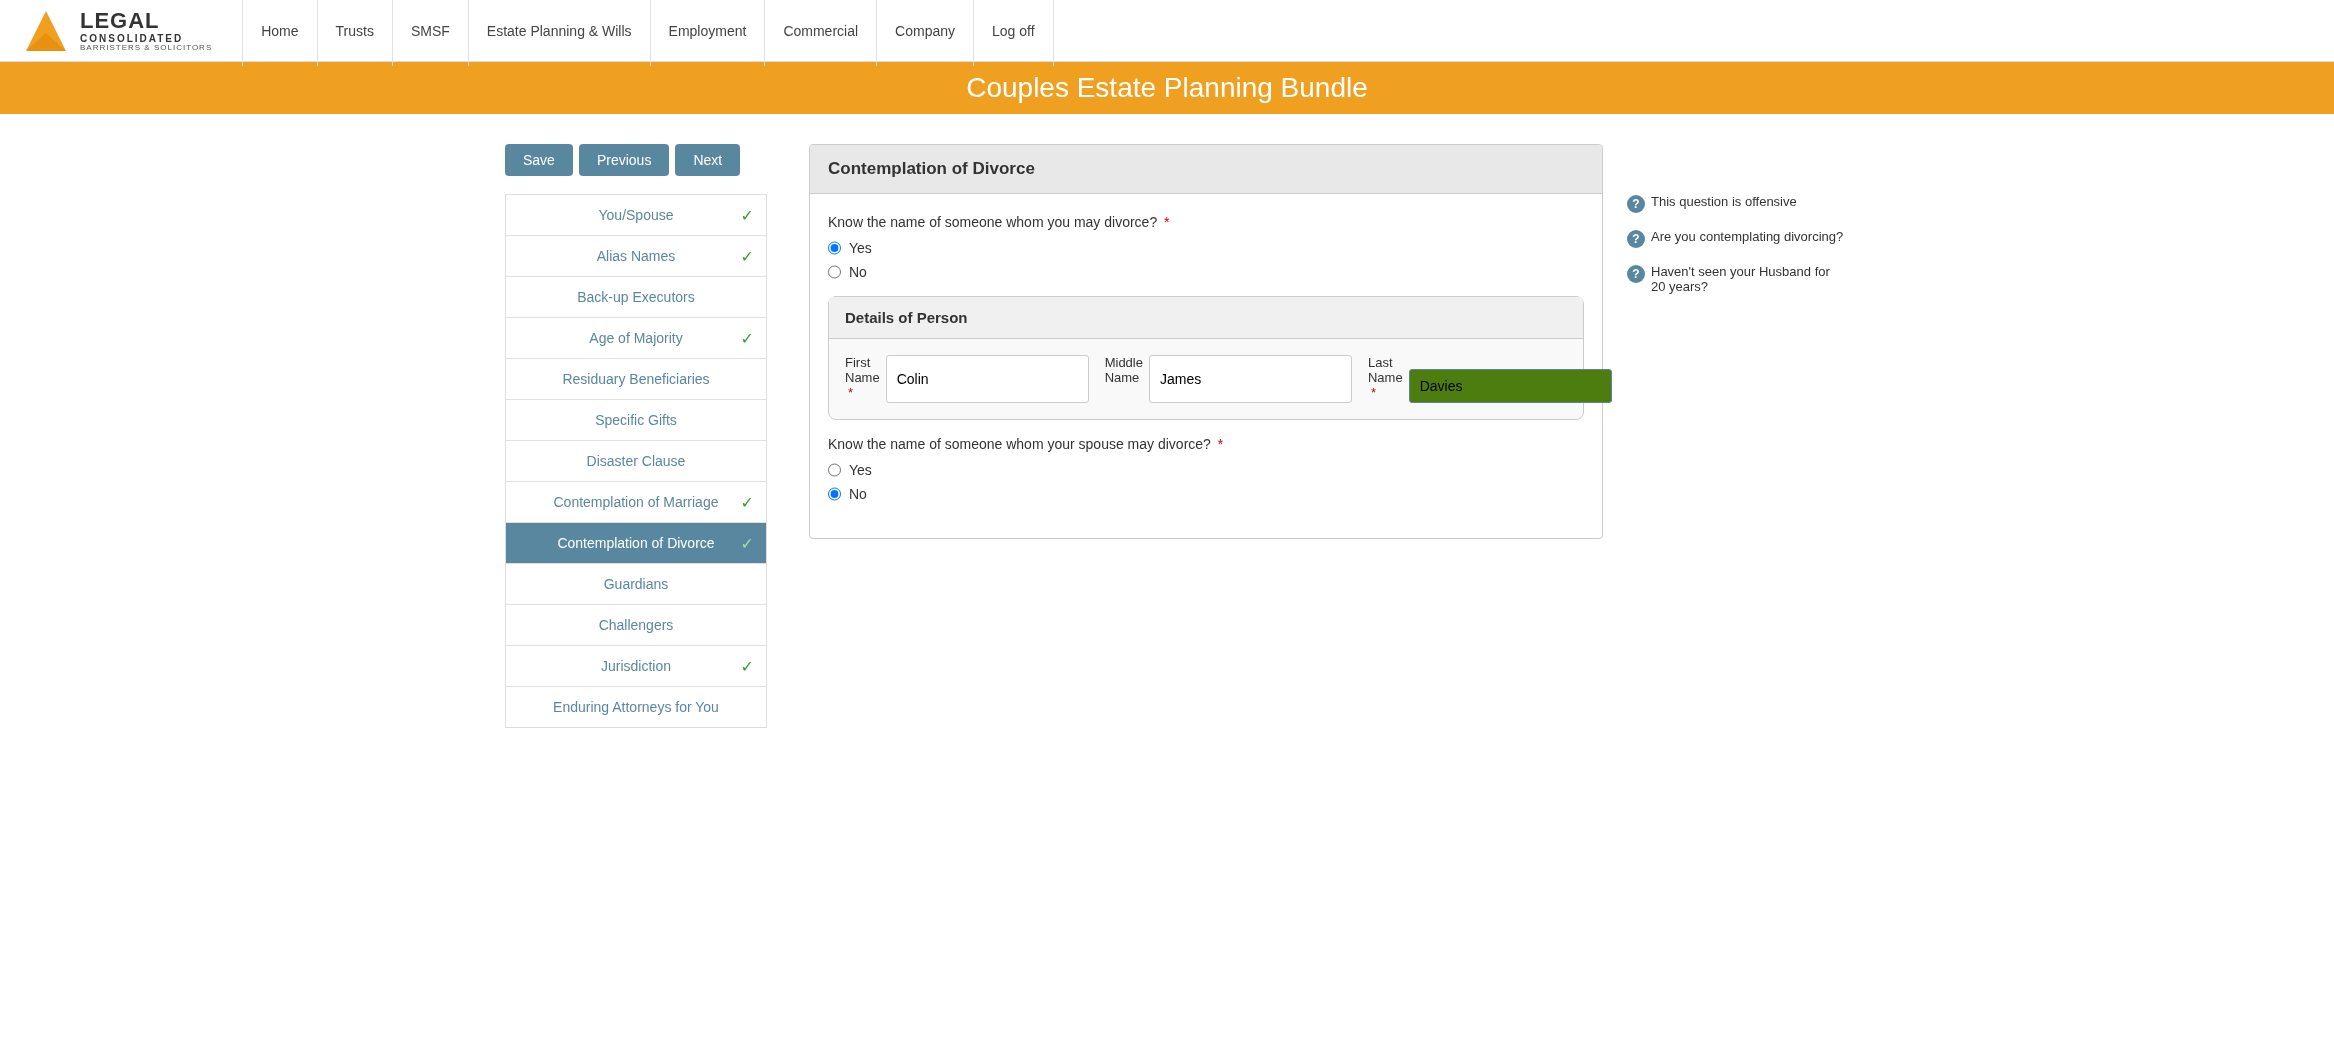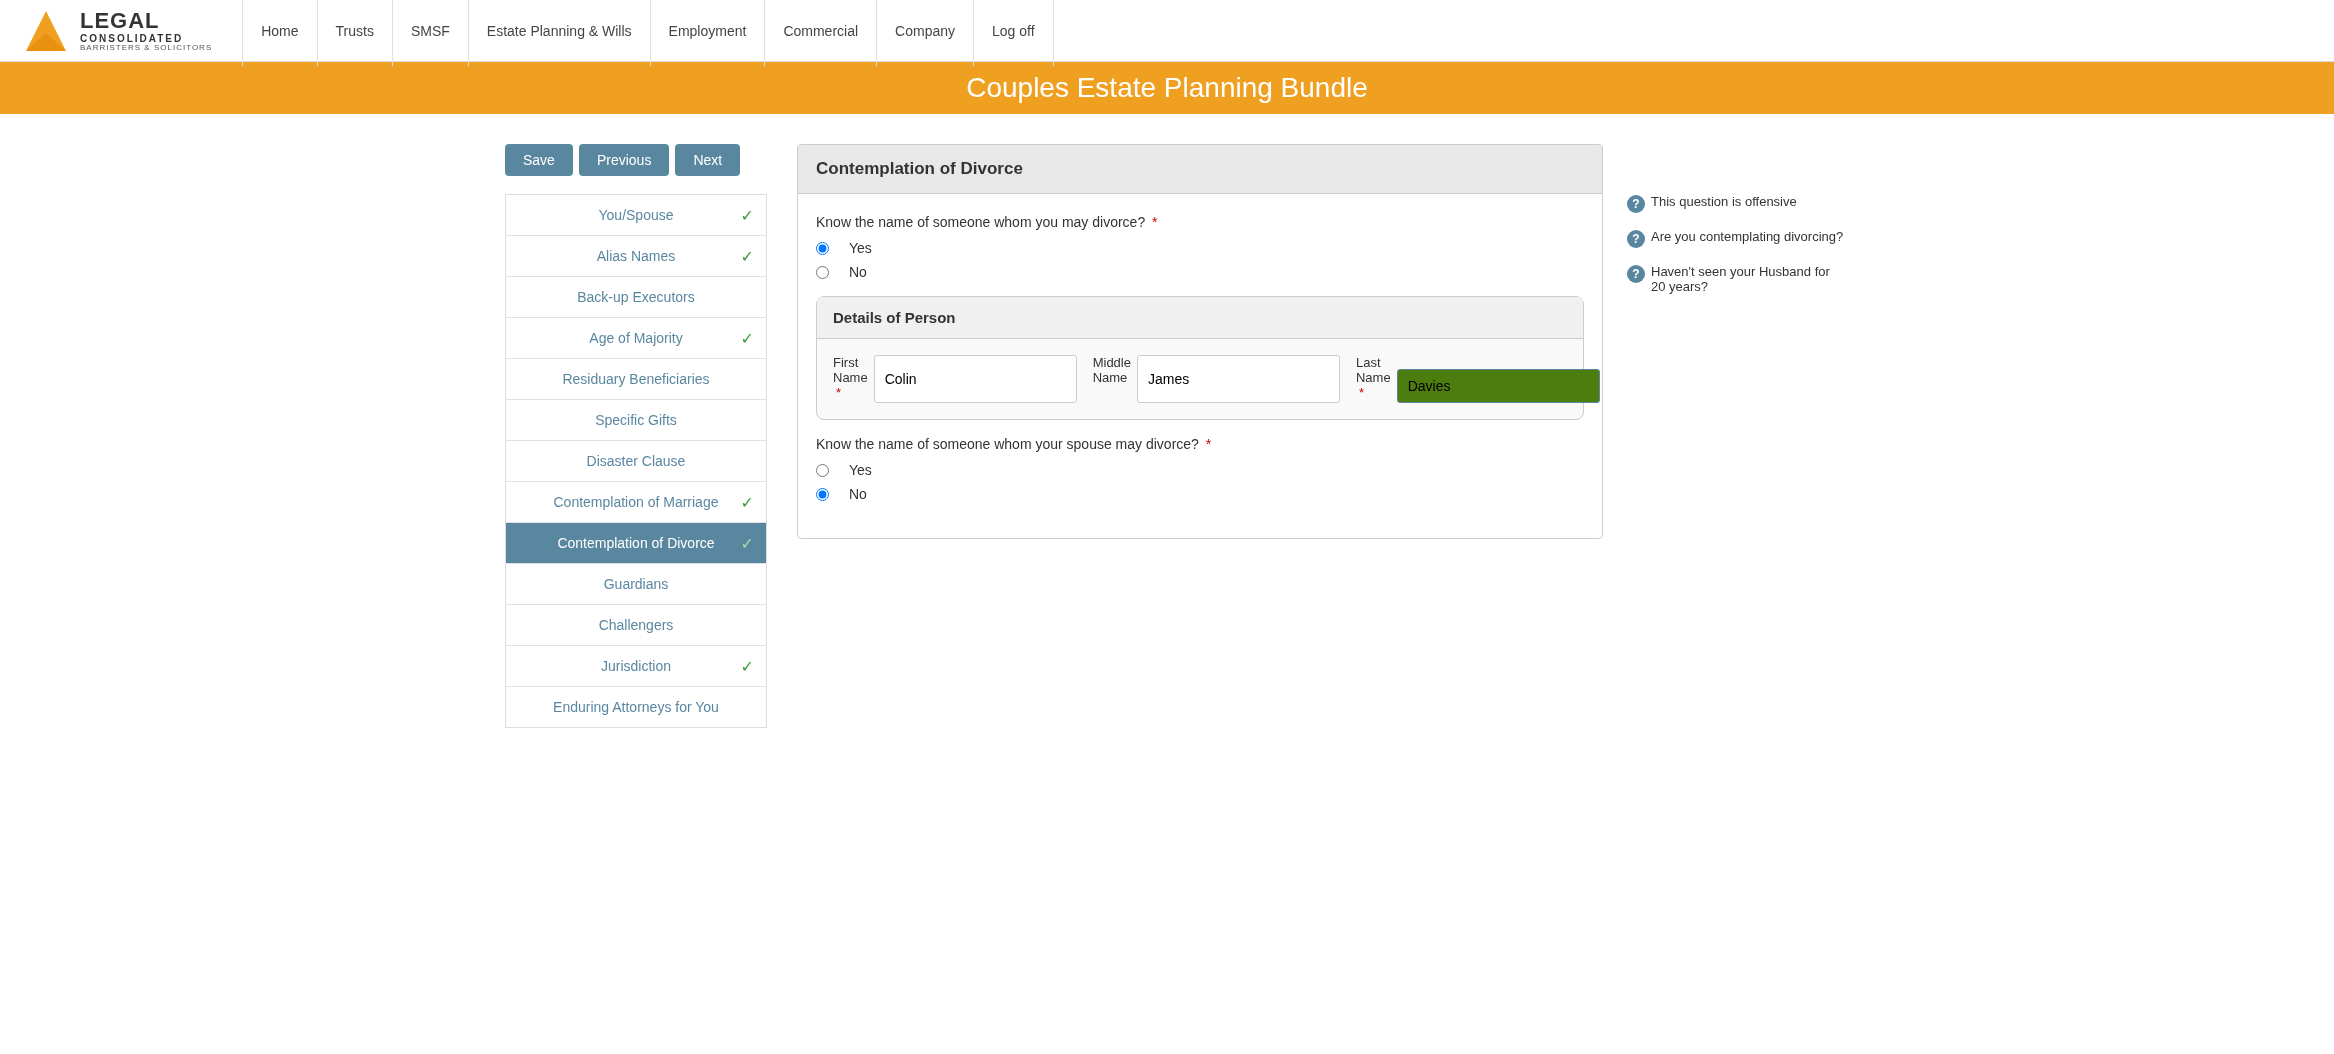"Save" .sidebar { margin-right: 30px -> 42px }
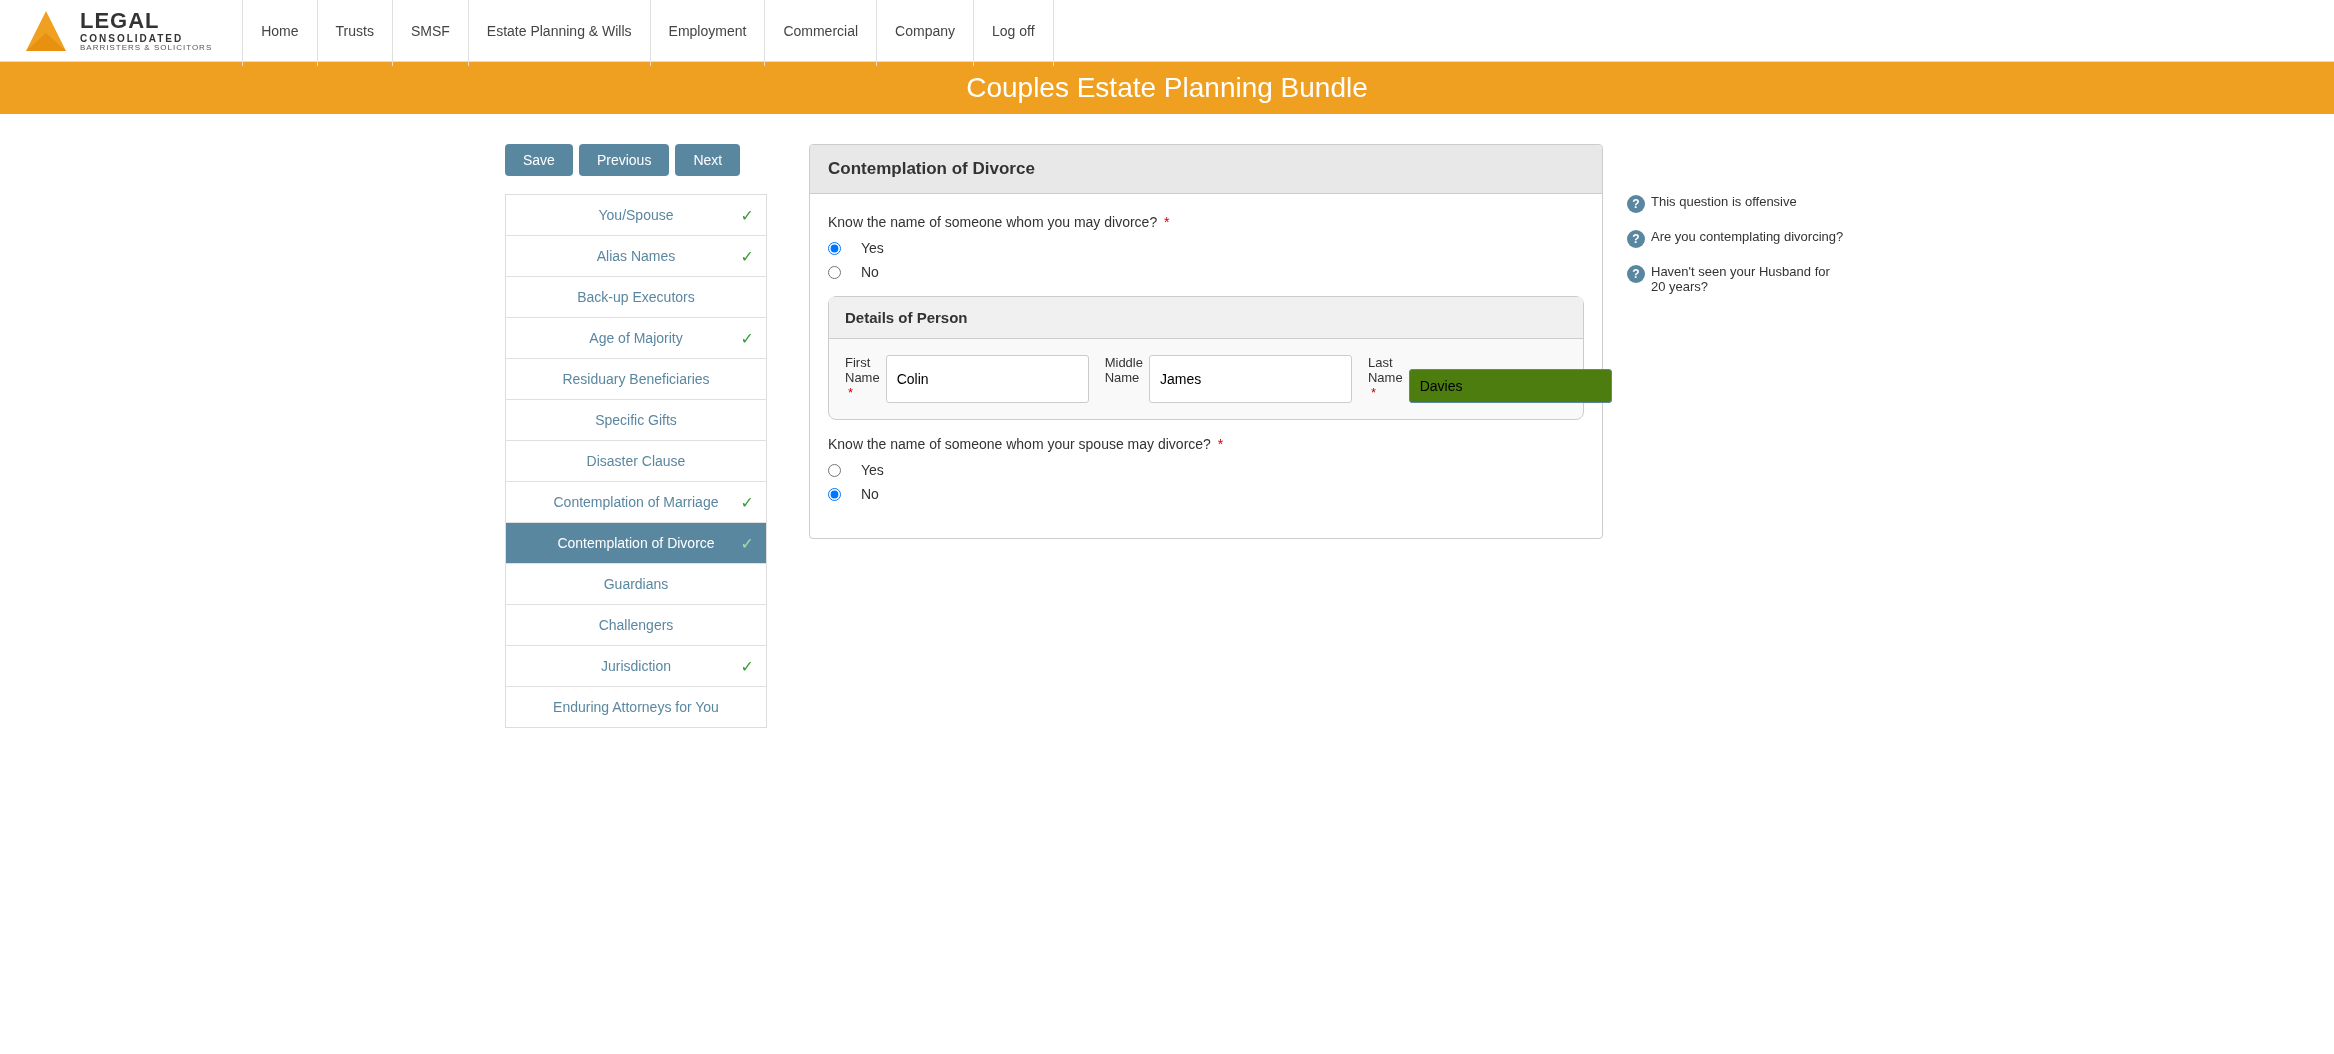"Yes" .radio-option { align-items: center -> none; gap: 20px -> 8px }
